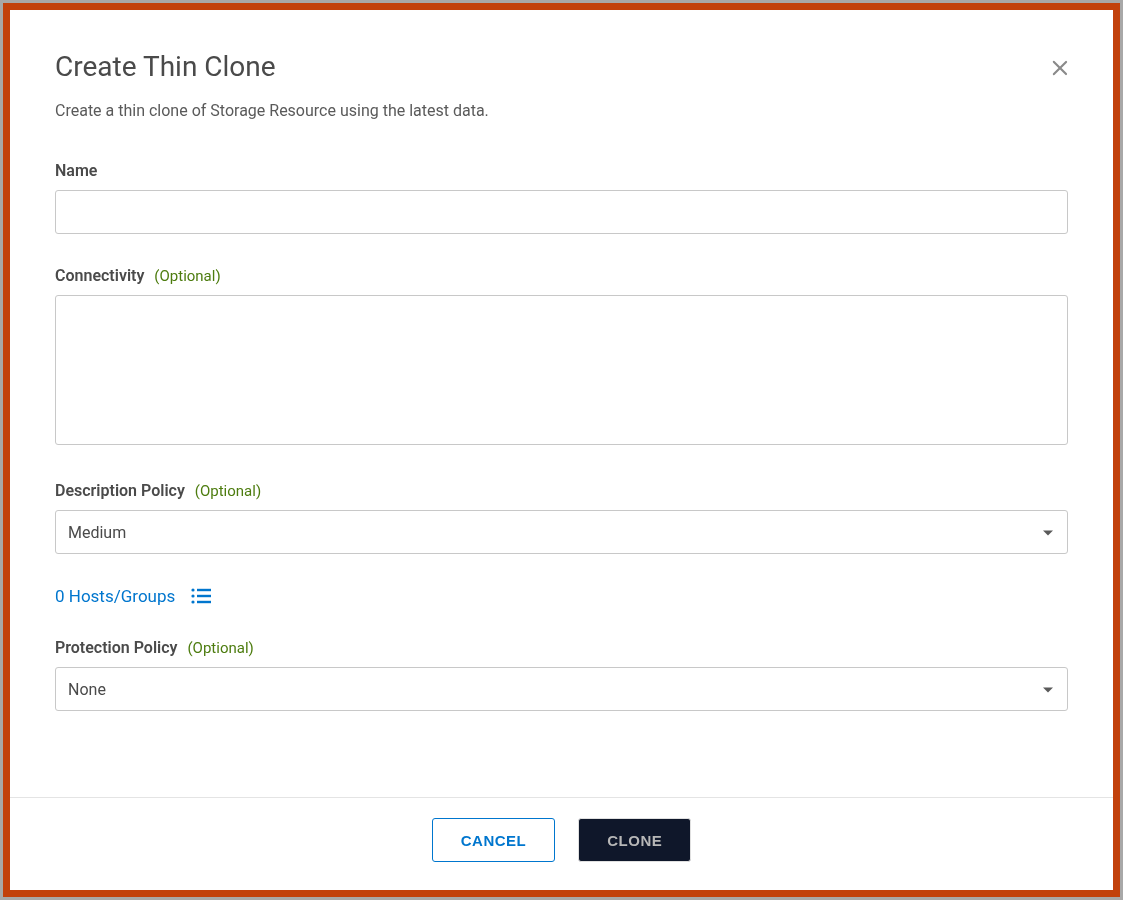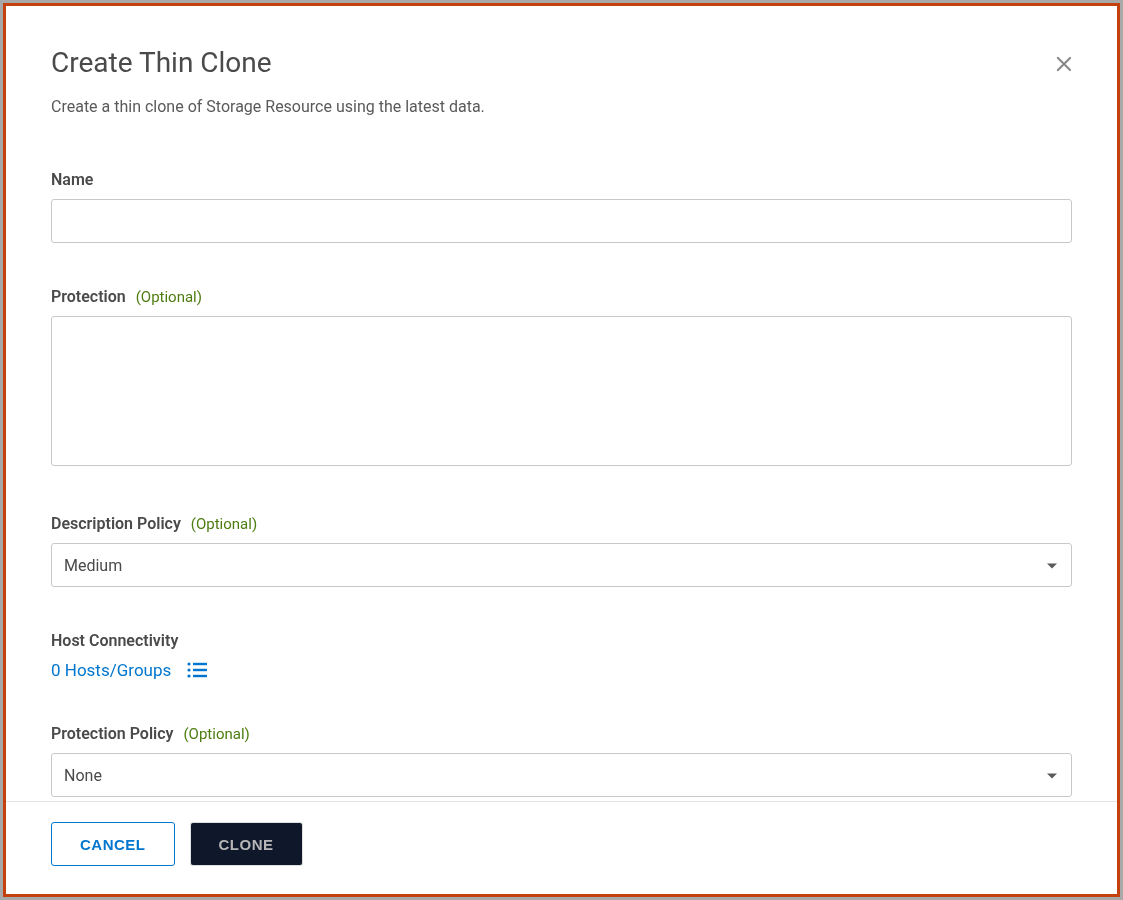"Create Thin Clone" .dialog { border: 3px solid #c2410c -> 7px solid #c2410c }
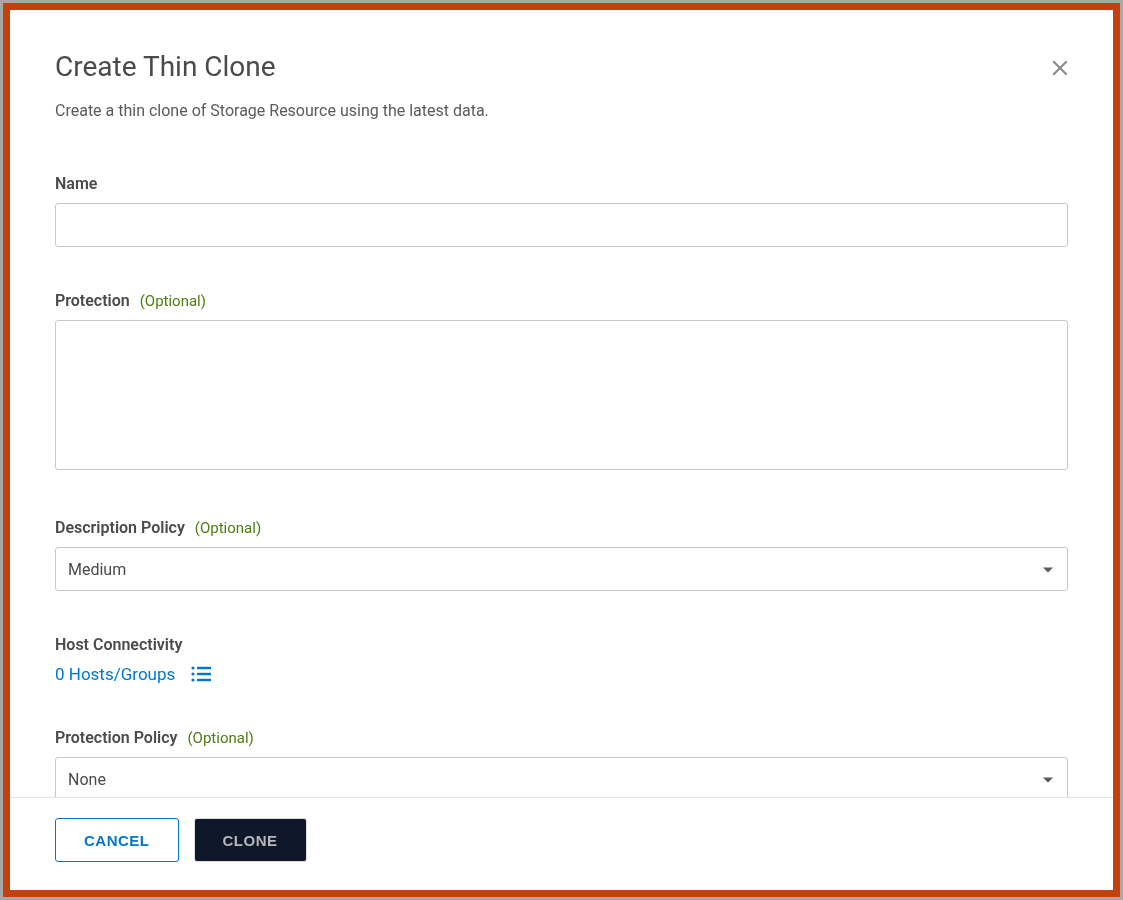"Create a thin clone of" .dialog-subtitle { margin-bottom: 54px -> 41px }
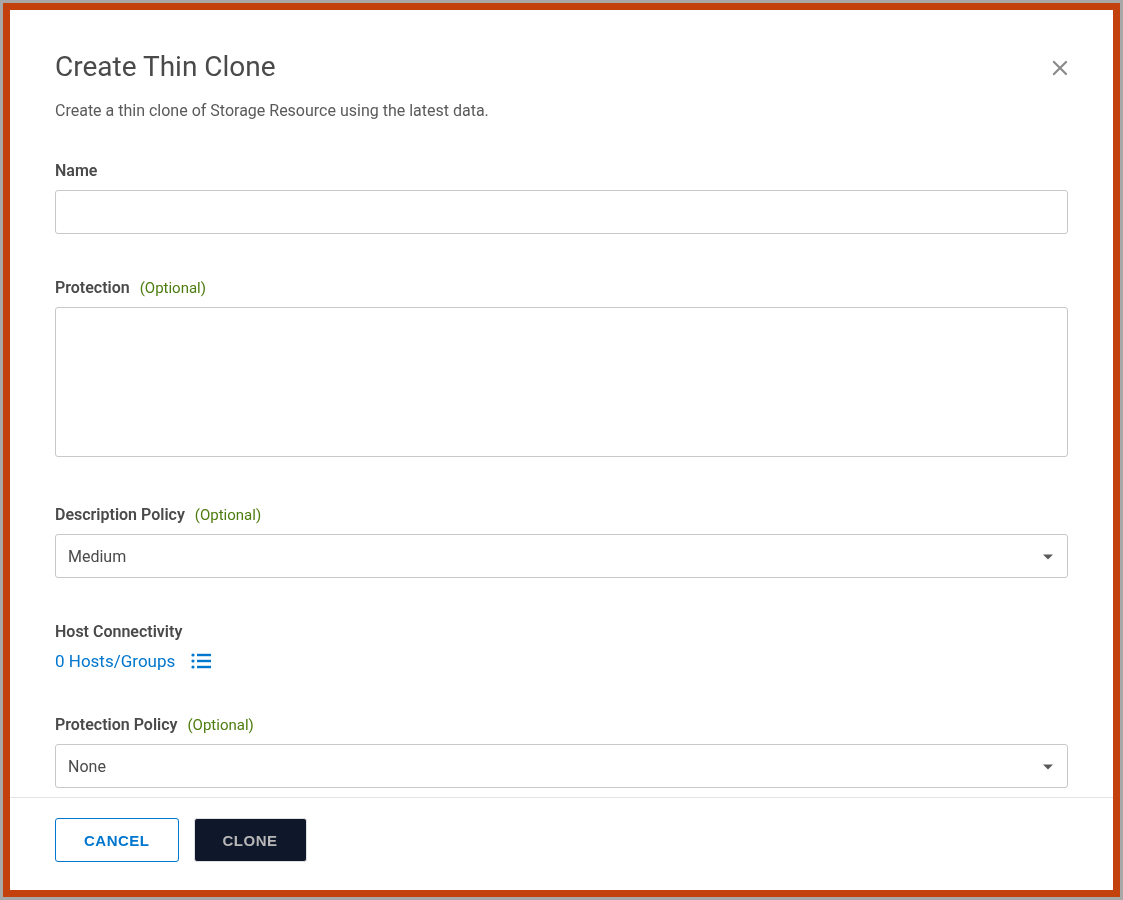"Name" .form-group { margin-bottom: 44px -> 32px }
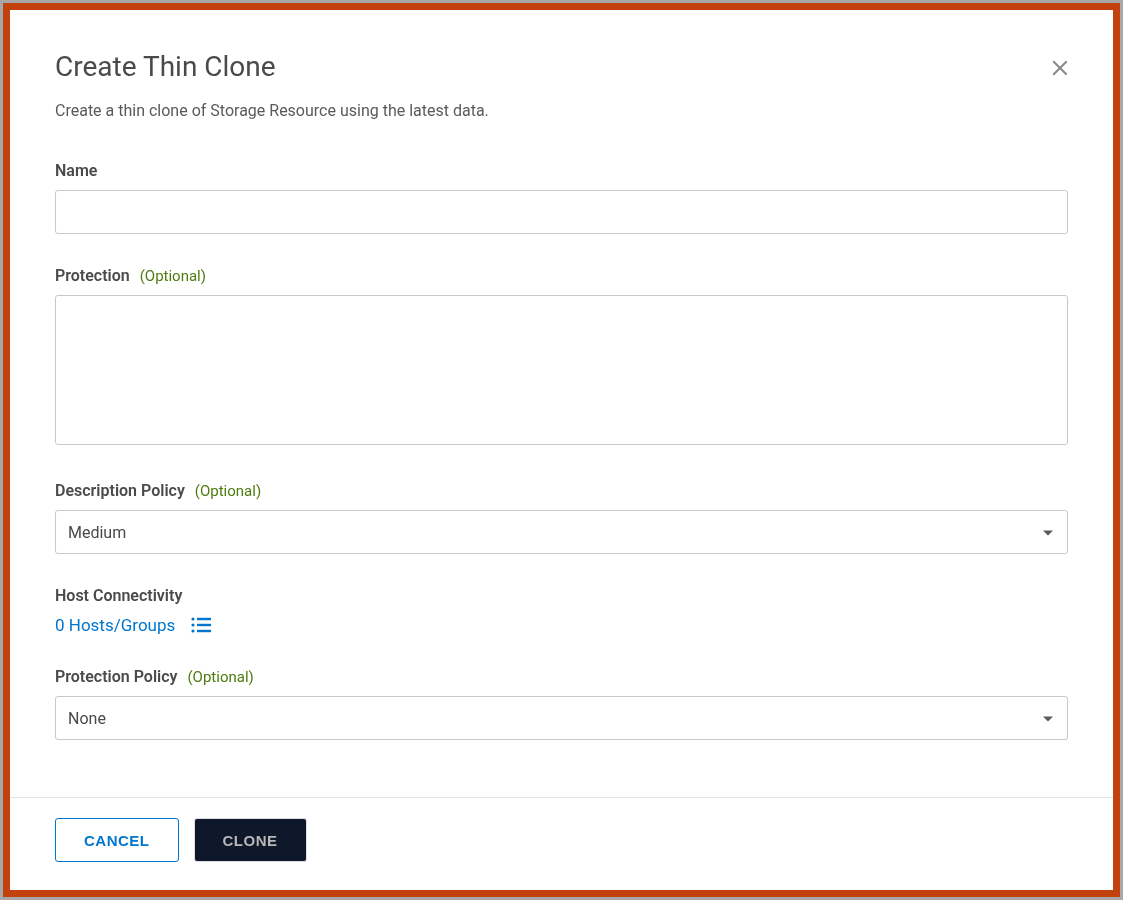"Protection" label.form-label { text: Protection -> Connectivity }
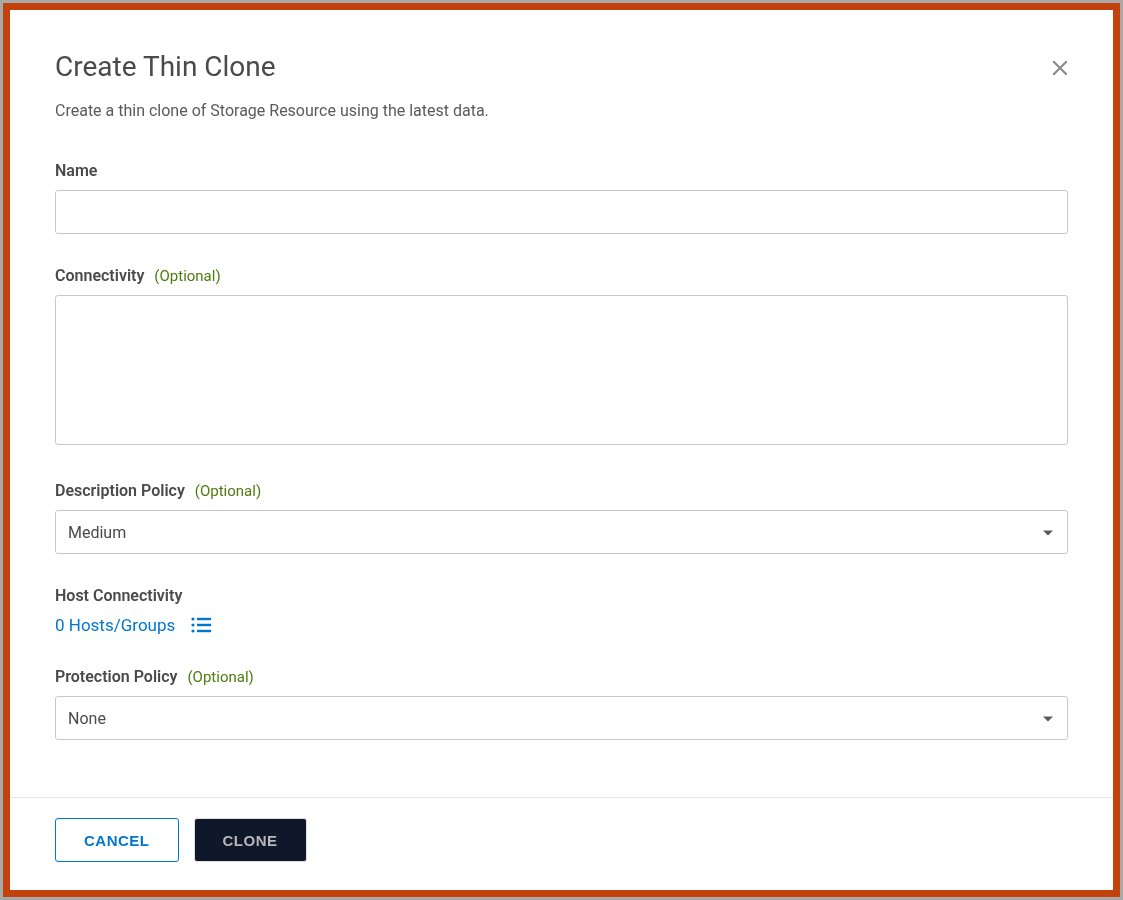"Host Connectivity" div { html: <div> <label>Host Connectivity</label> </div> -> none }
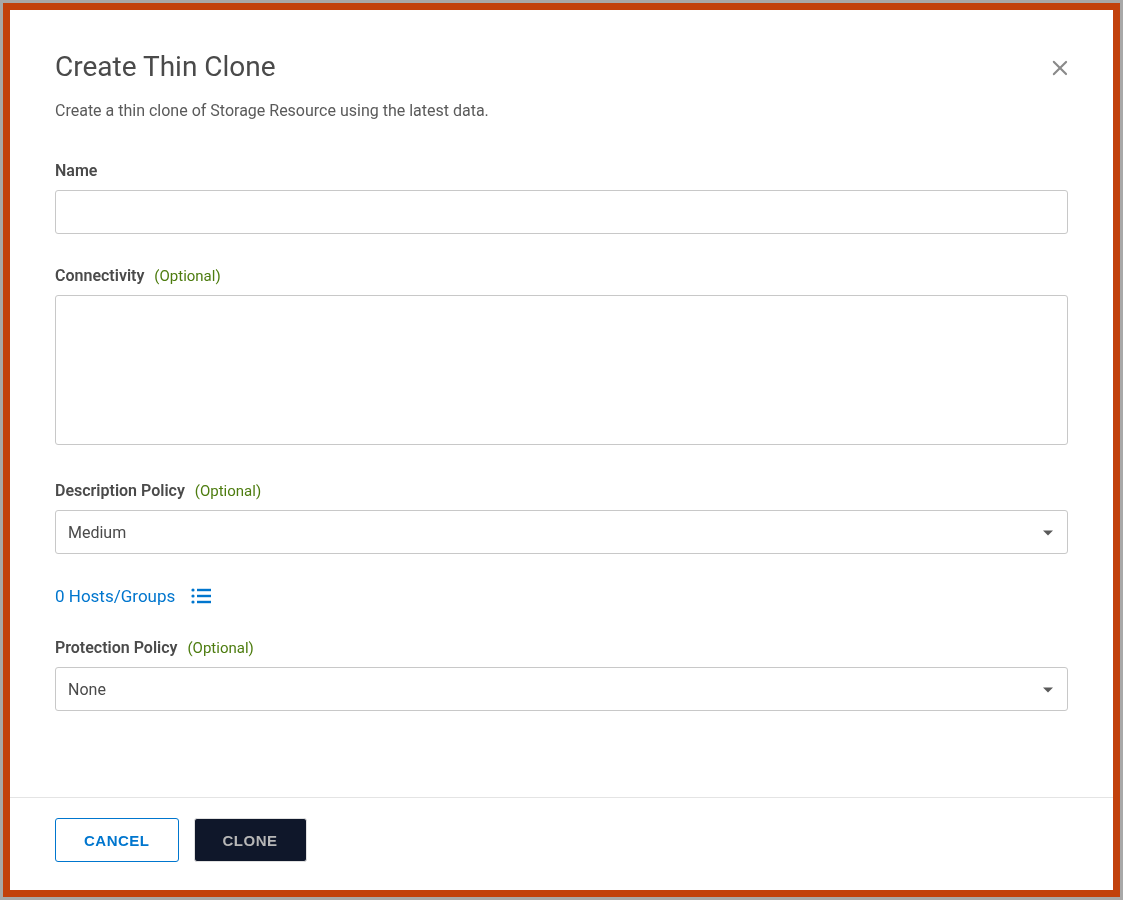"CANCEL" .dialog-footer { gap: 15px -> 23px; justify-content: flex-start -> center }
